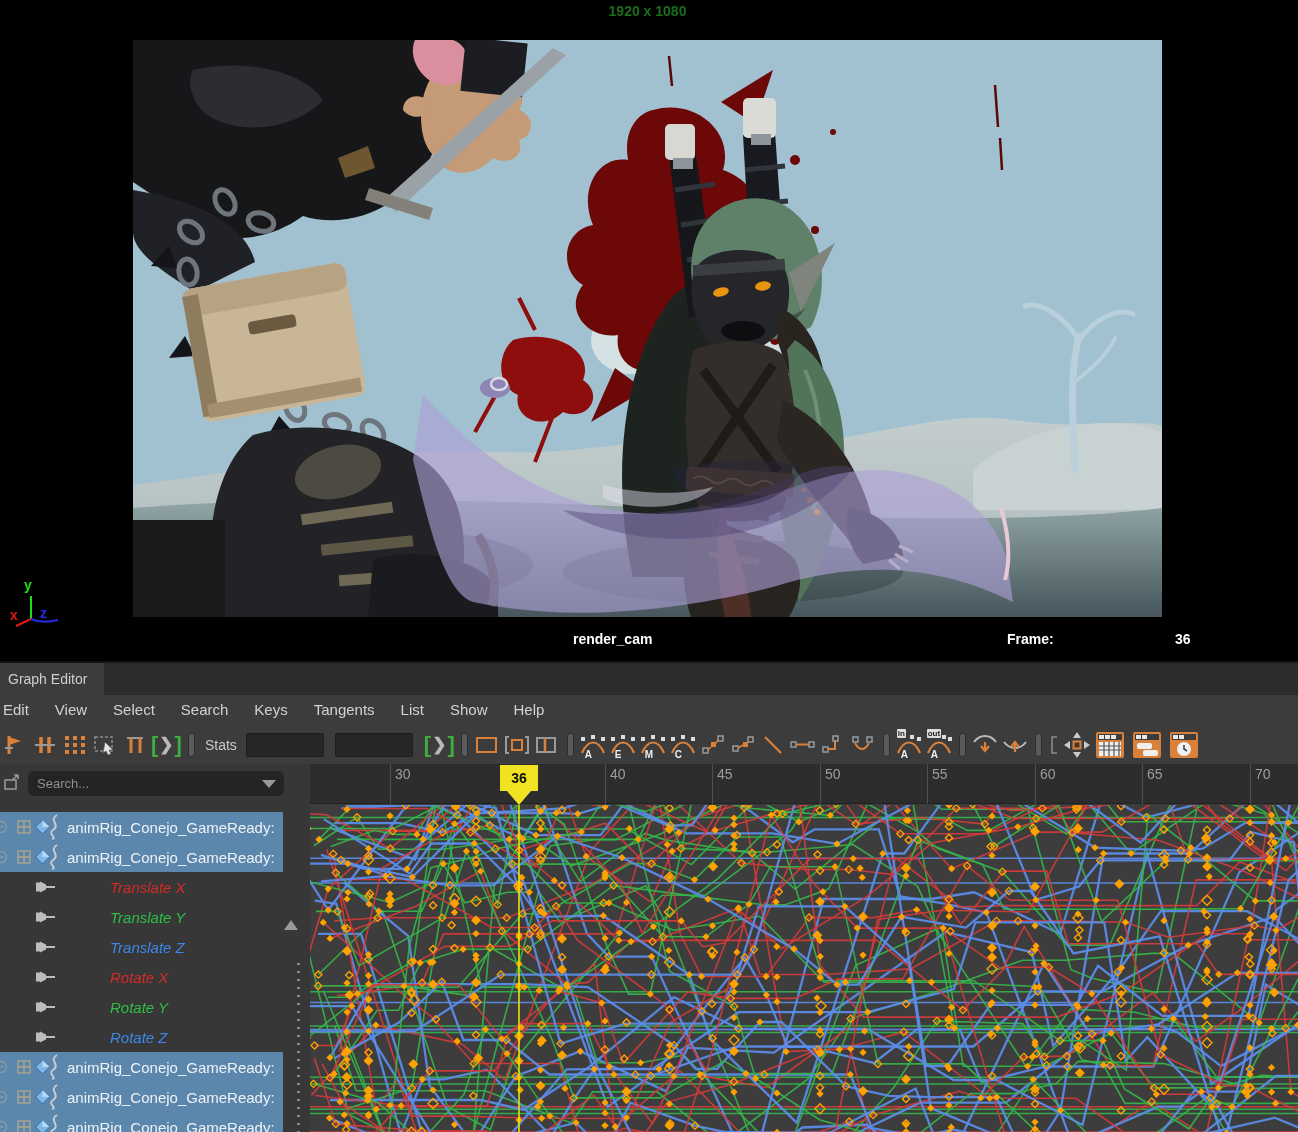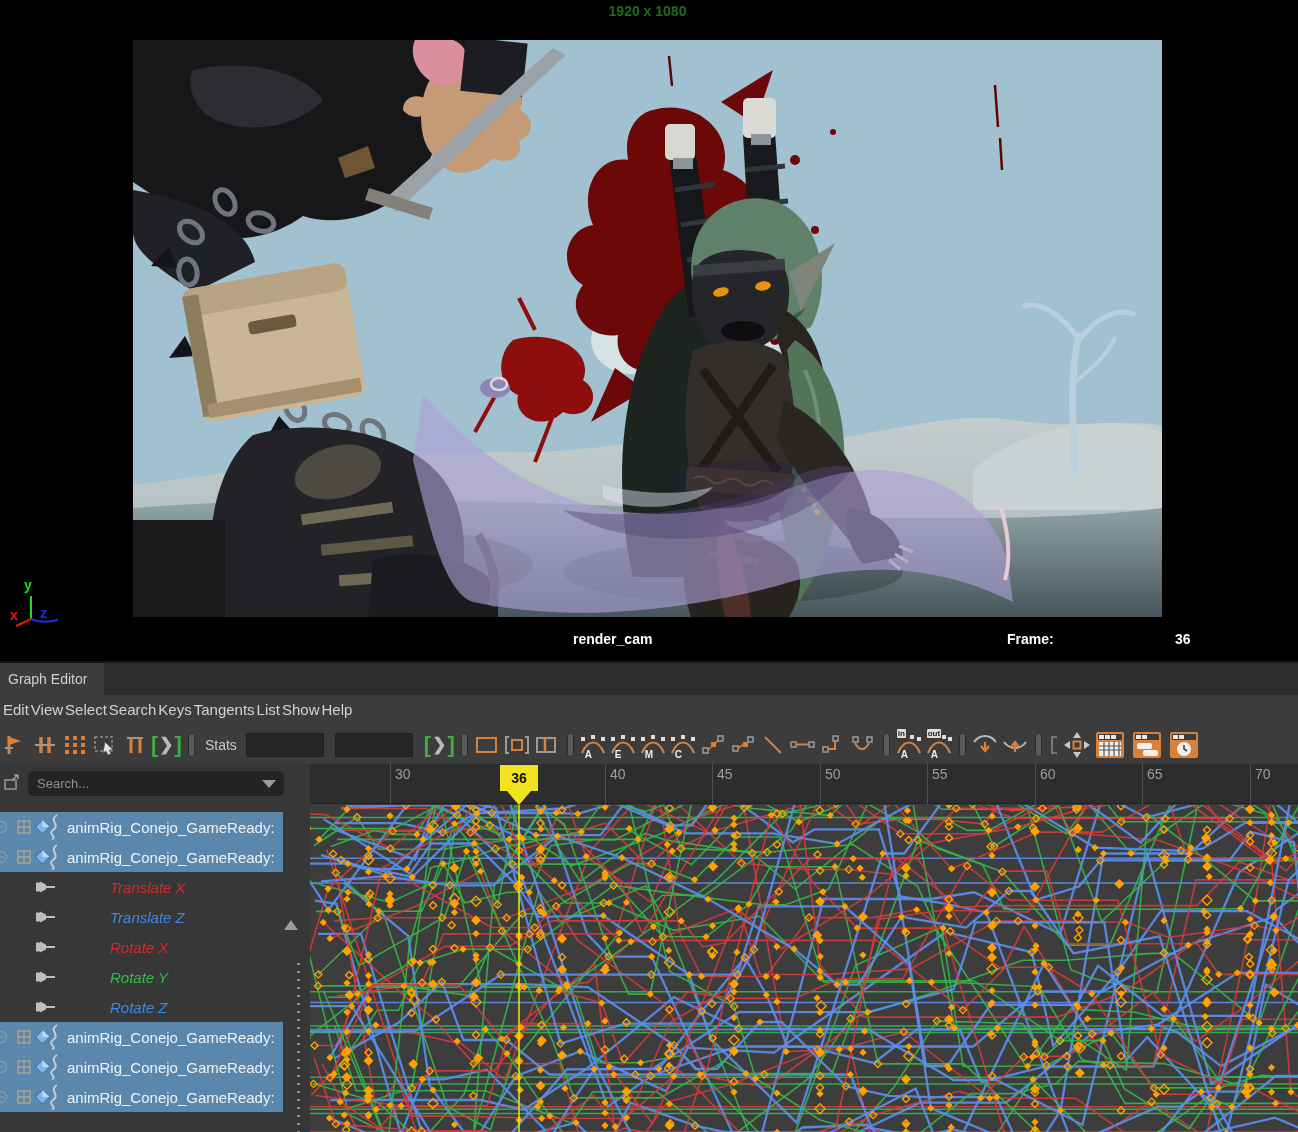"Edit" .menu-item { padding: 0 1px -> 0 13px }
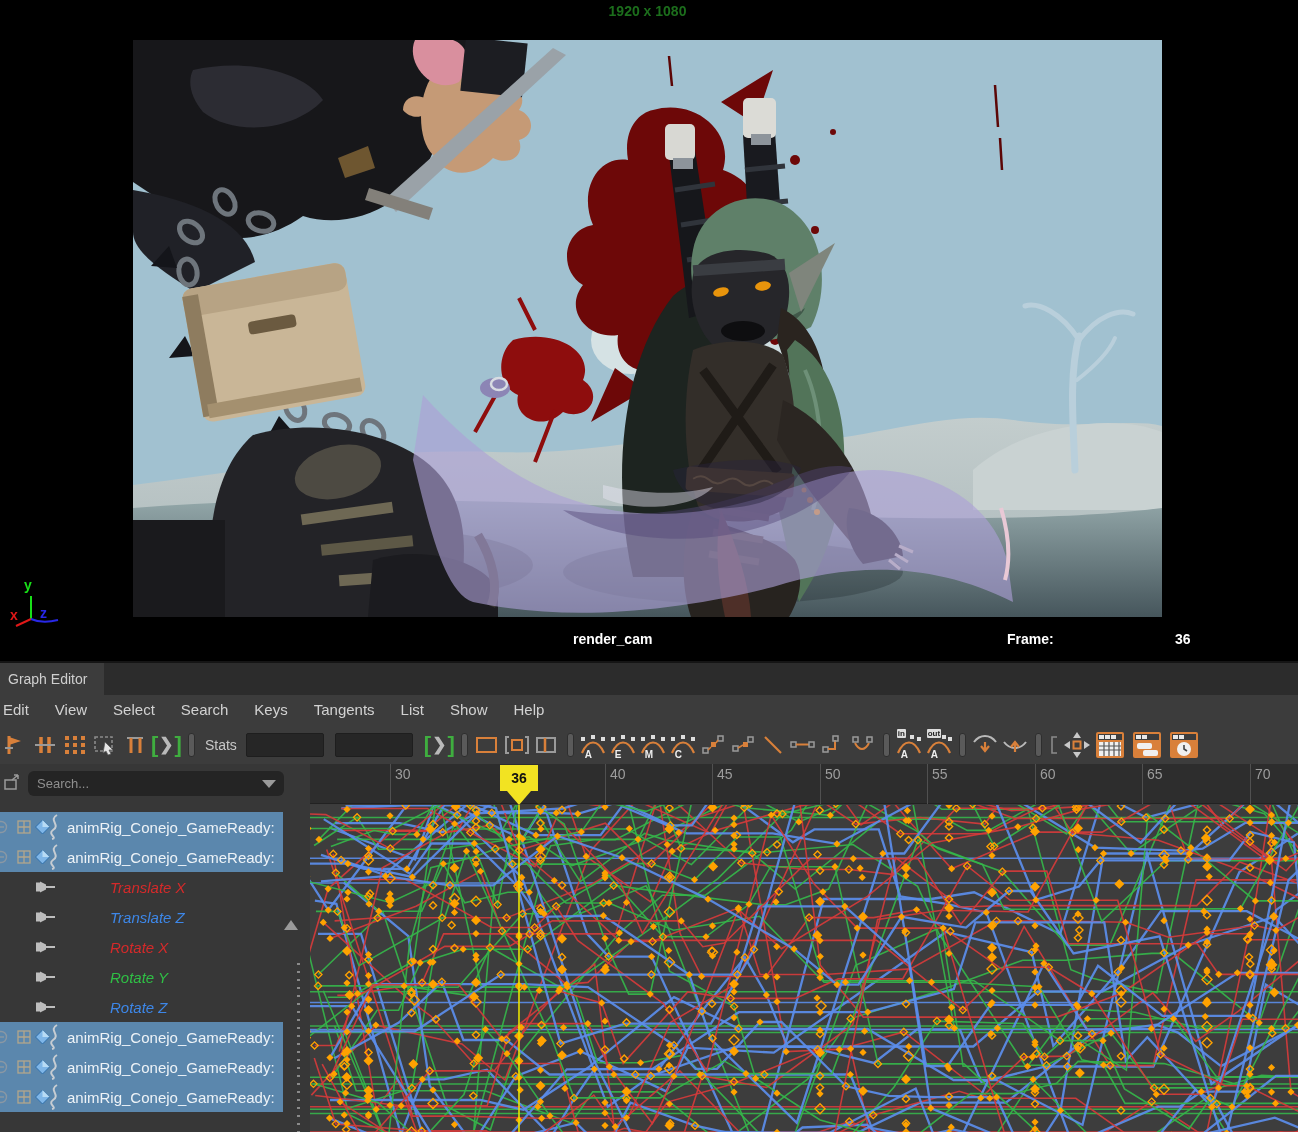"Translate Y" div.o-row { html: none -> <div> <svg> <rect></rect> <polygon></polygon> <path></path> </svg> <span>Translate Y</span> </div> }
